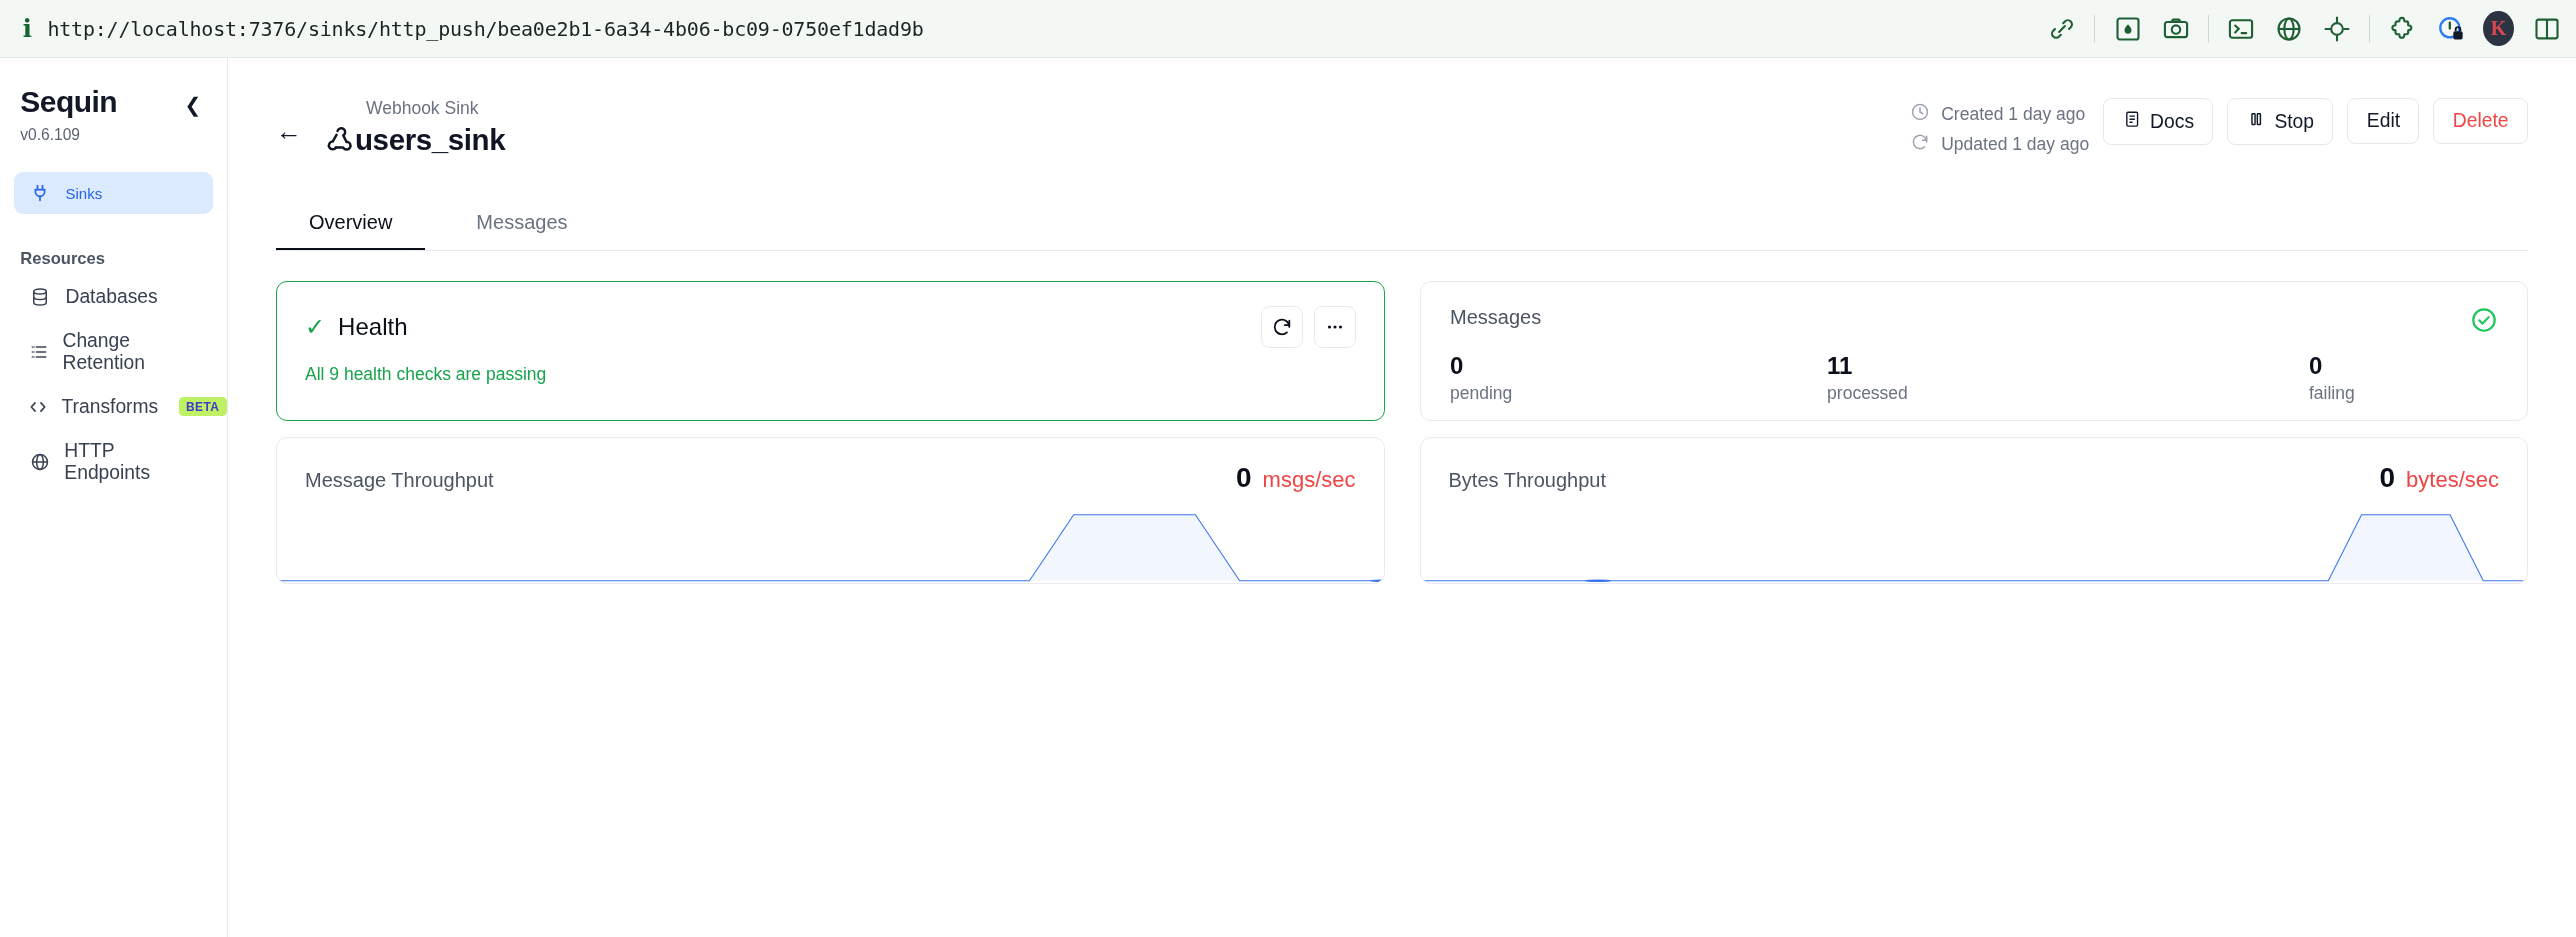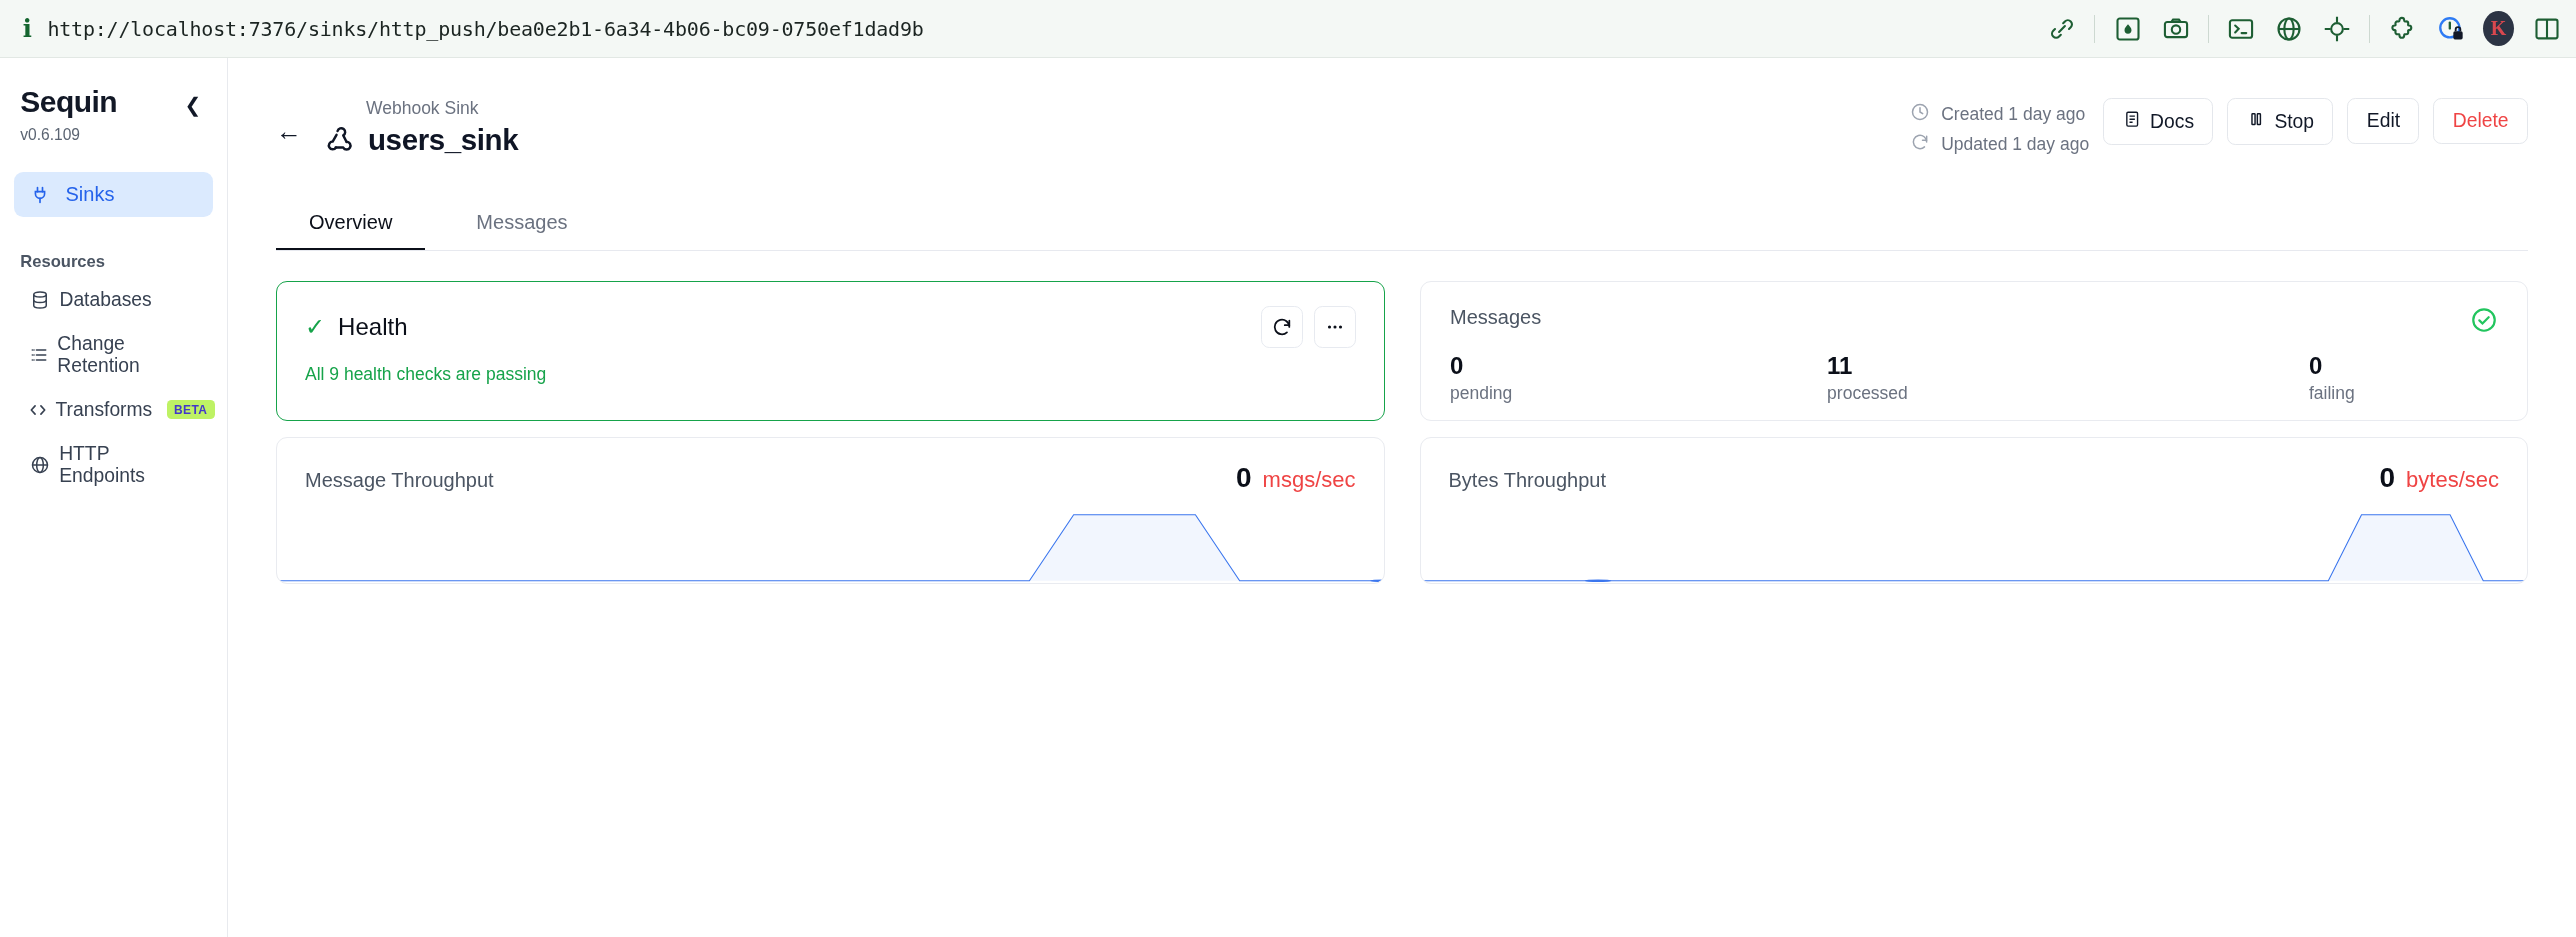"users_sink" .title-row { gap: 13px -> none }
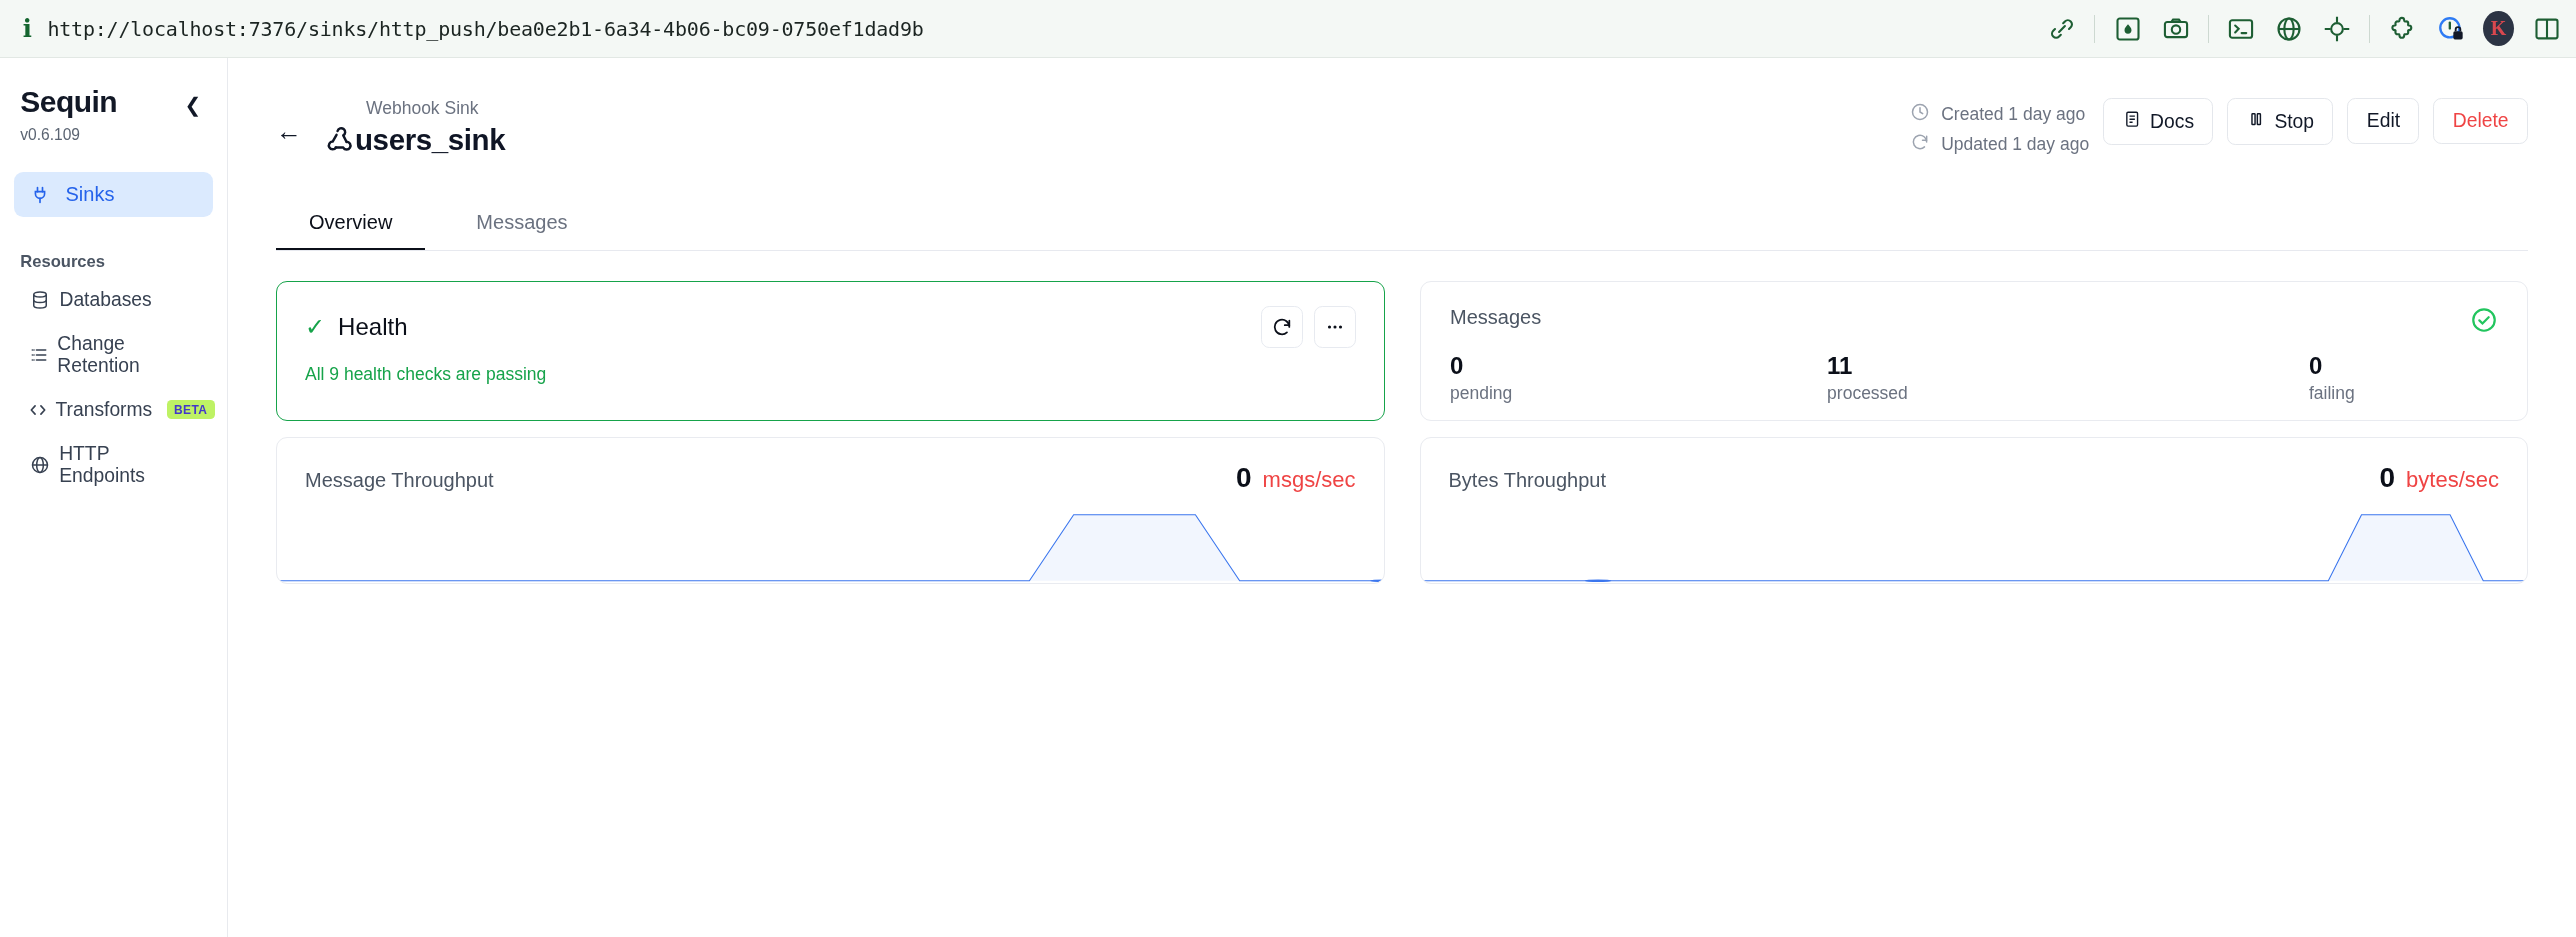"Sinks" .nav-active { font-size: 20px -> 15px }
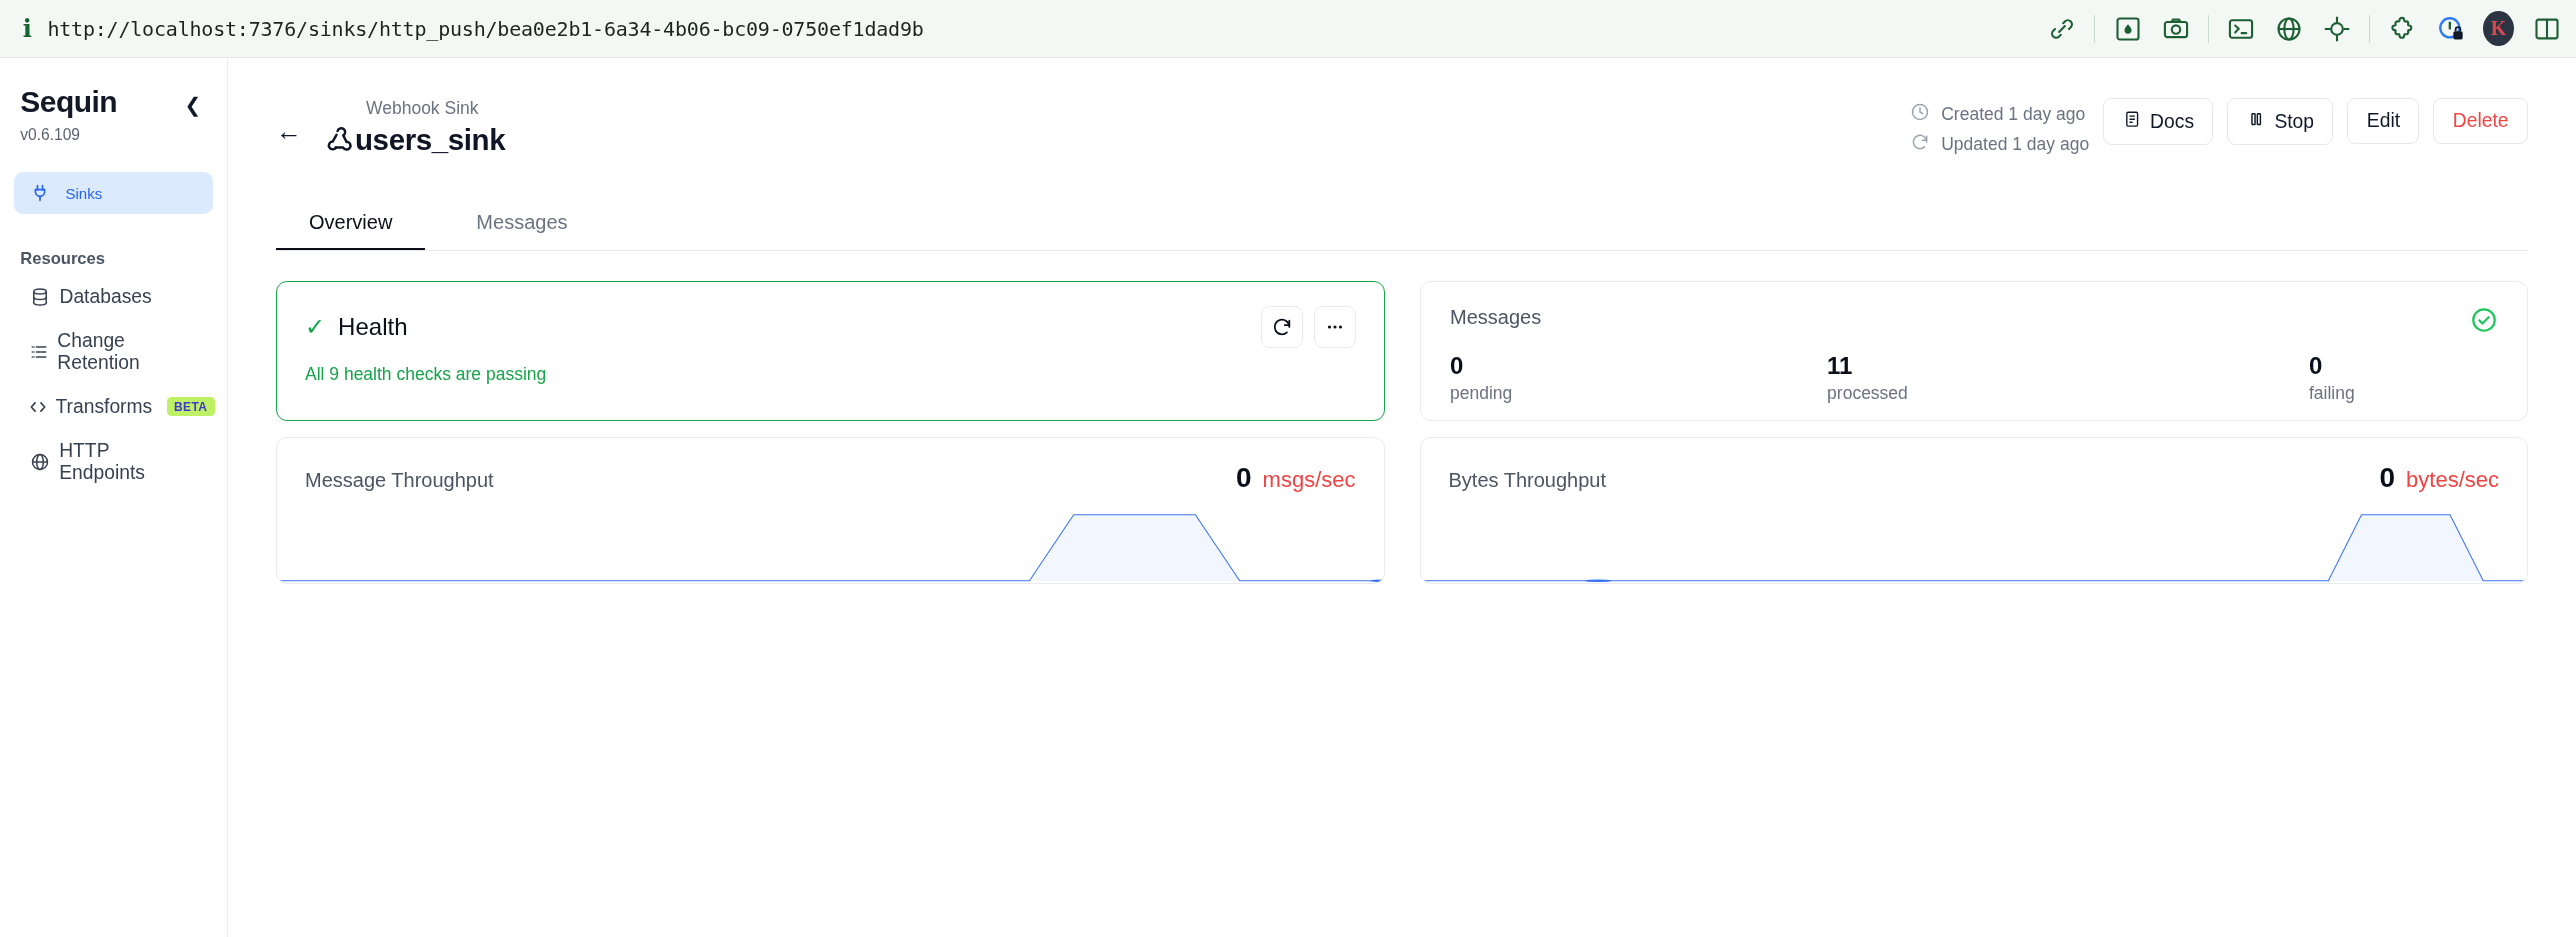"Databases" .nav-item { gap: 7px -> 13px }
